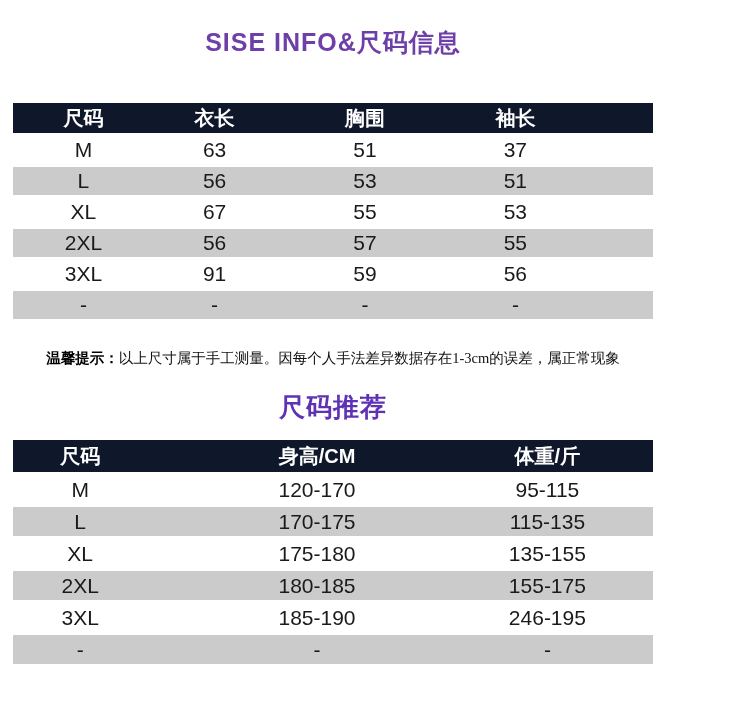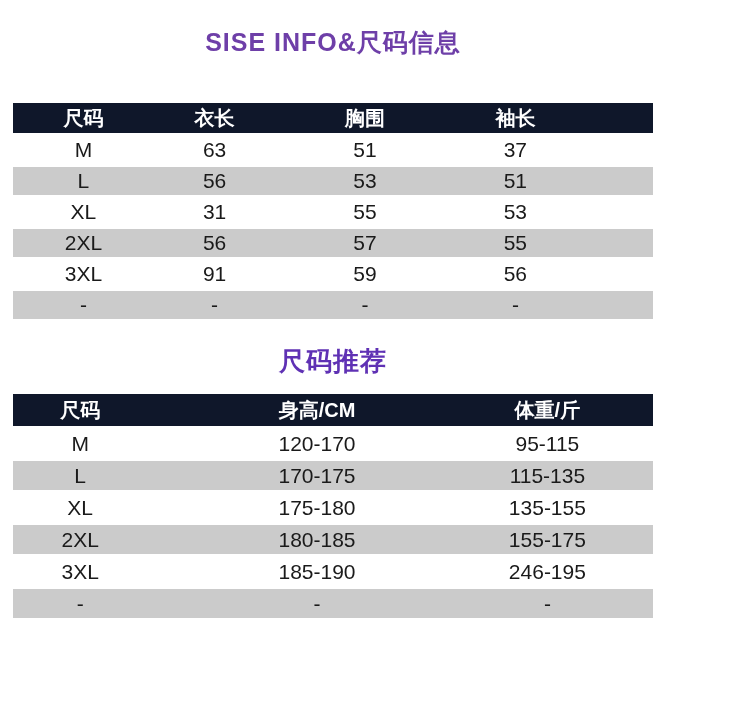"31" td { text: 31 -> 67 }
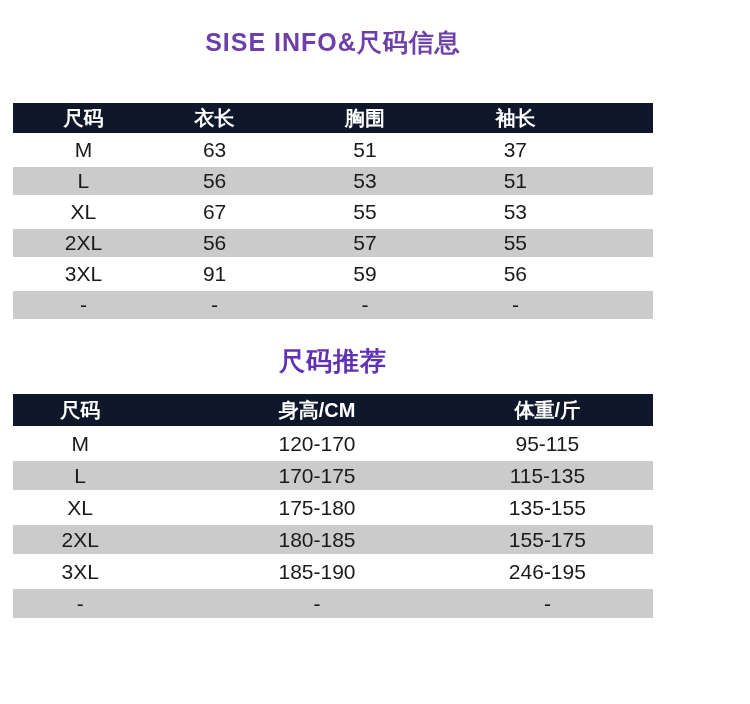"温馨提示：以上尺寸属于手工测量。因每个人手法差异数据存在1-3cm的误差，属正常" div.note { html: none -> <div> <span>温馨提示：</span><span>以上尺寸属于手工测量。因每个人手法差异数据存在1-3cm的误差，属正常现象</span> </div> }
